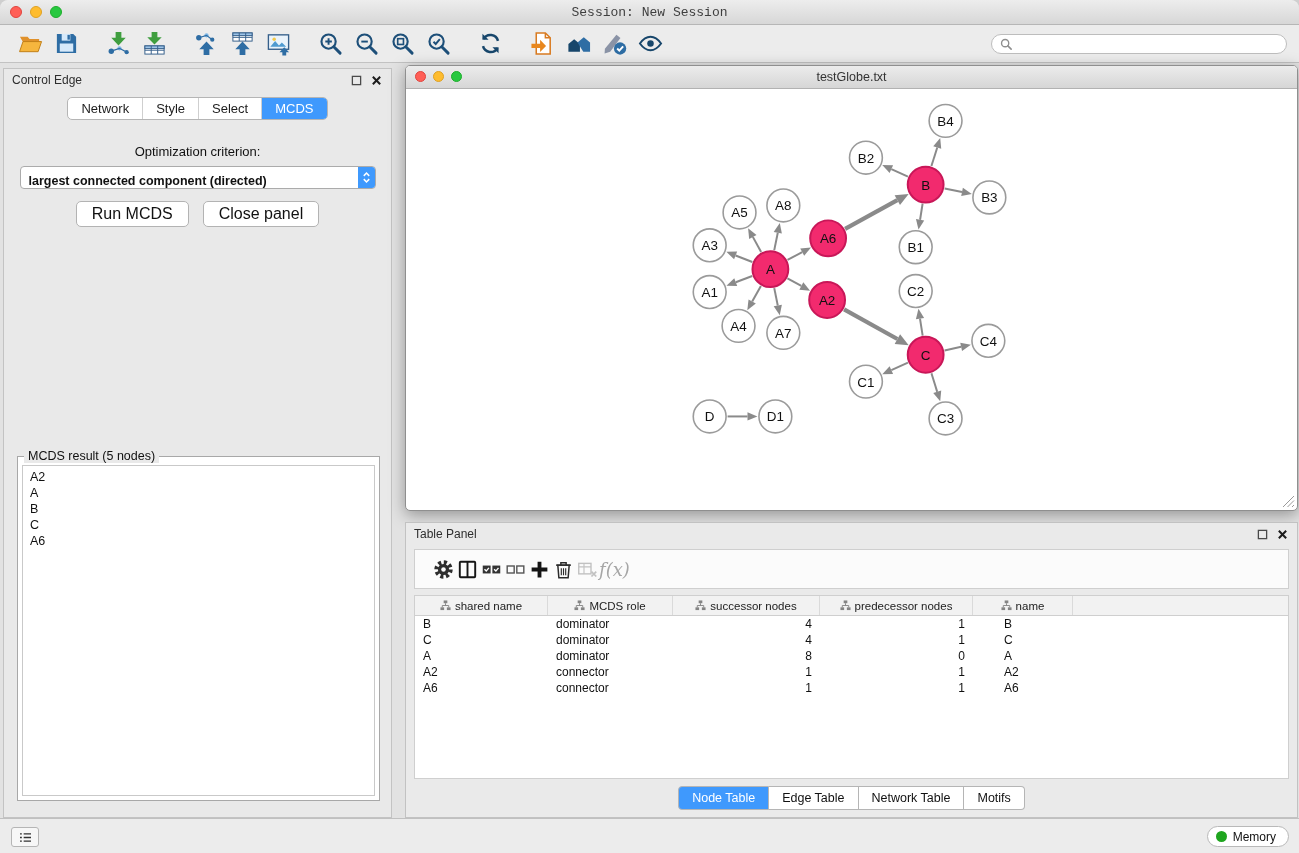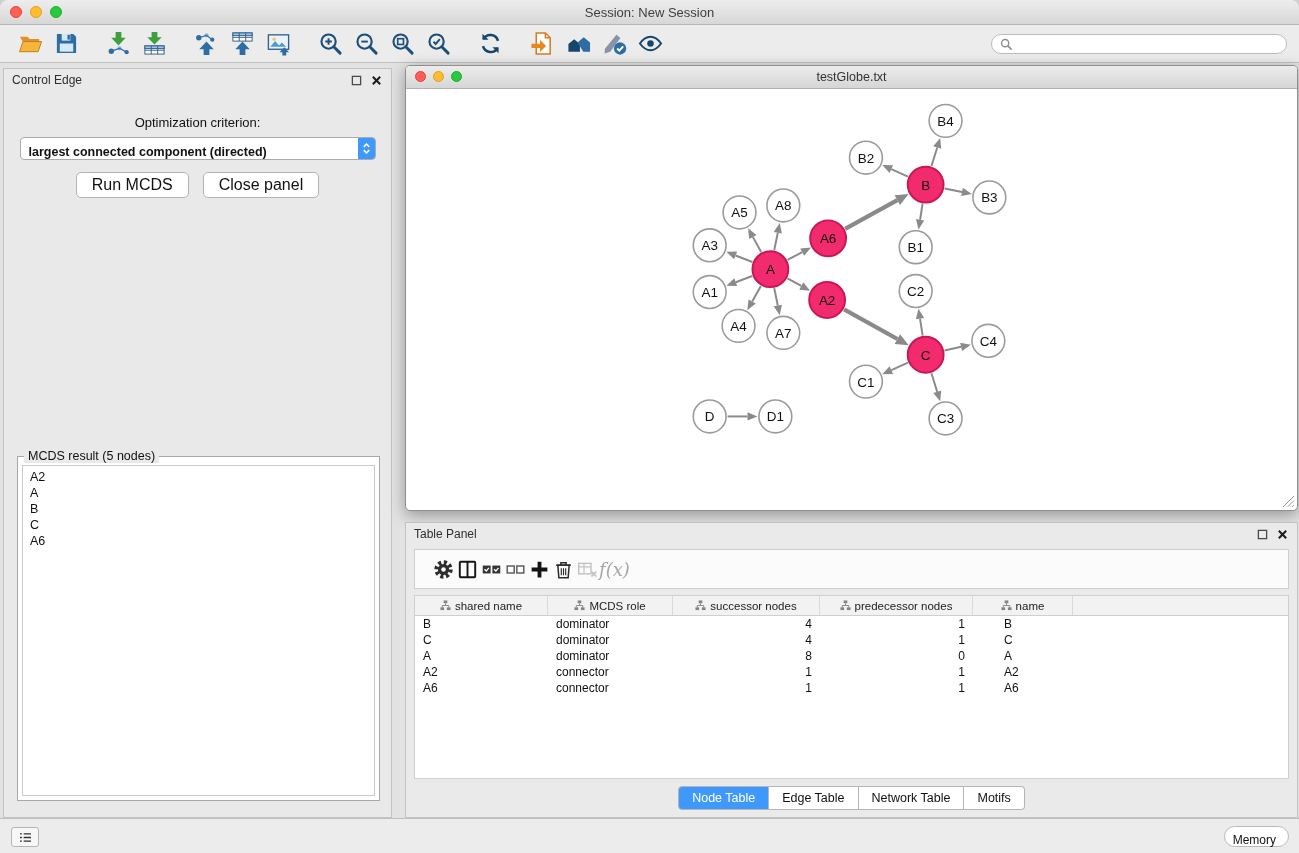"Session: New Session" .titlebar { font-family: none -> Liberation Mono, monospace }
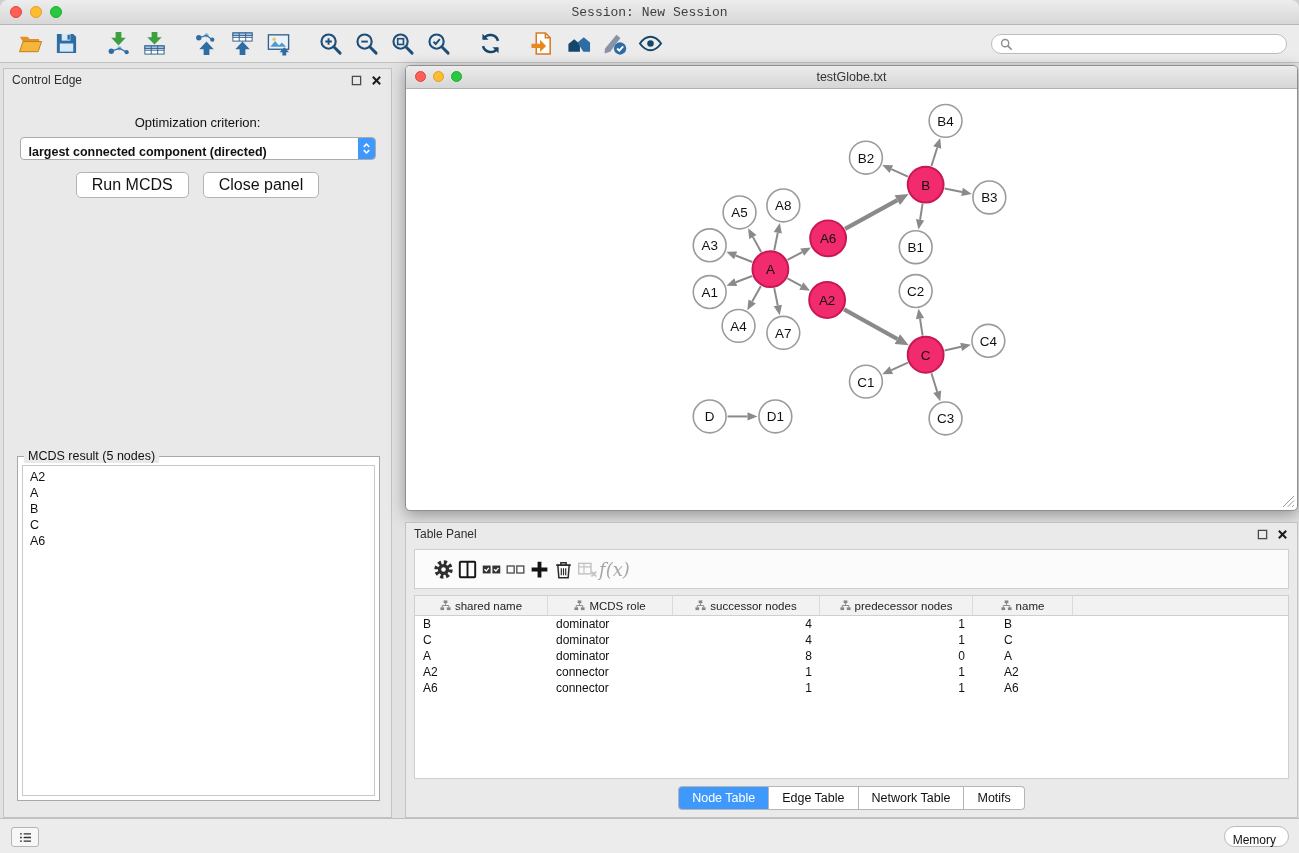"Network" div.cp-tabs-wrap { html: none -> <div> <div> <div>Network</div> <div>Style</div> <div>Select</div> <div>MCDS</div> </div> </div> }
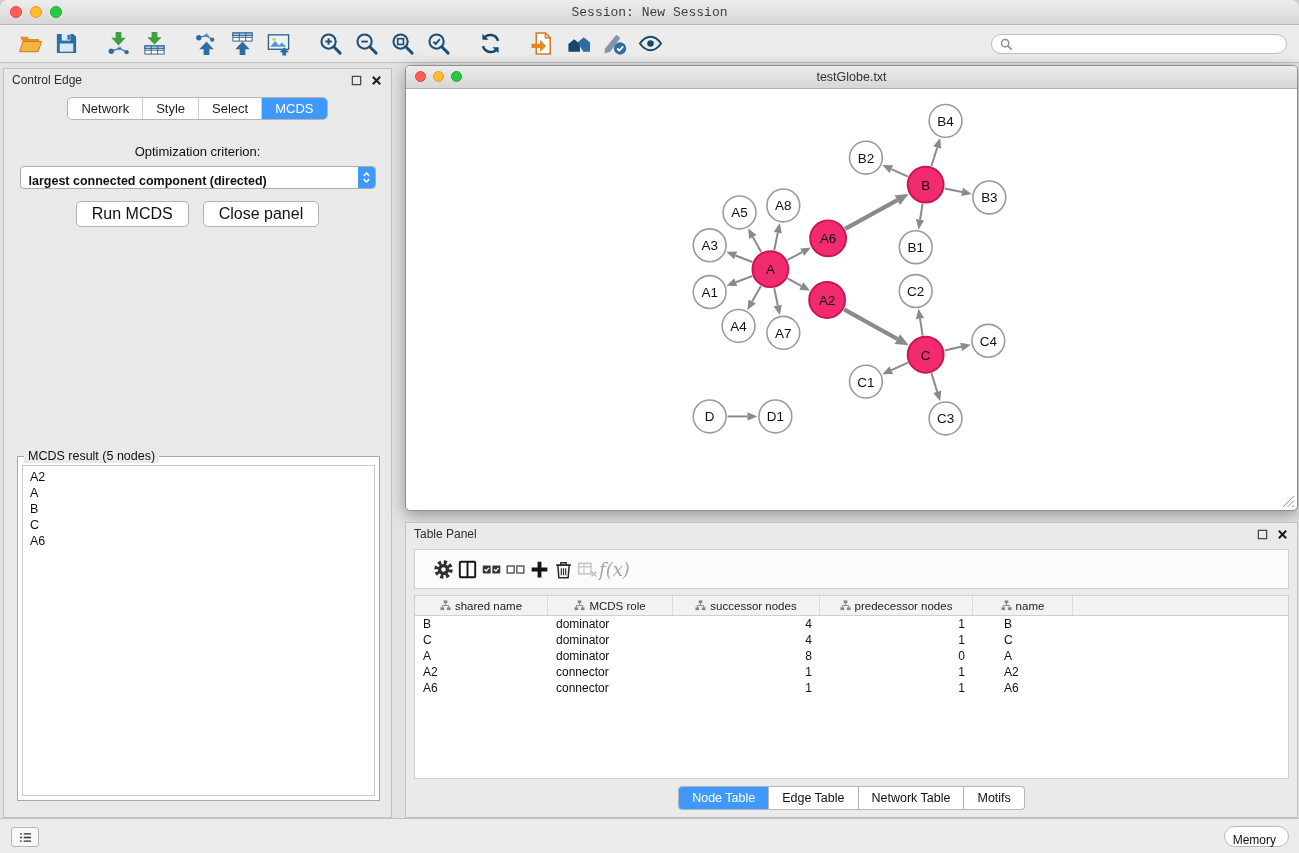"Memory" .memory-btn { flex-direction: column -> none }
